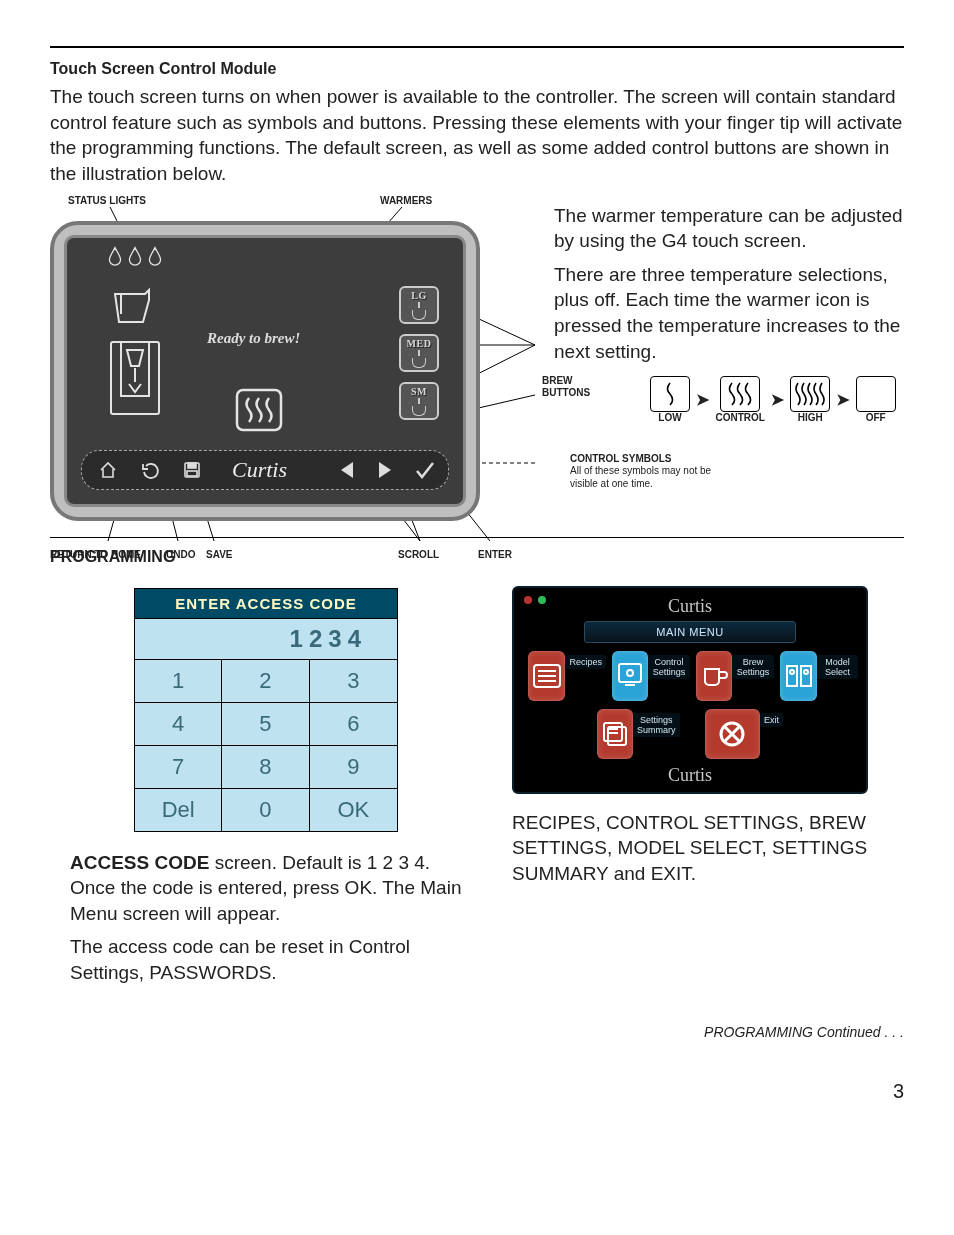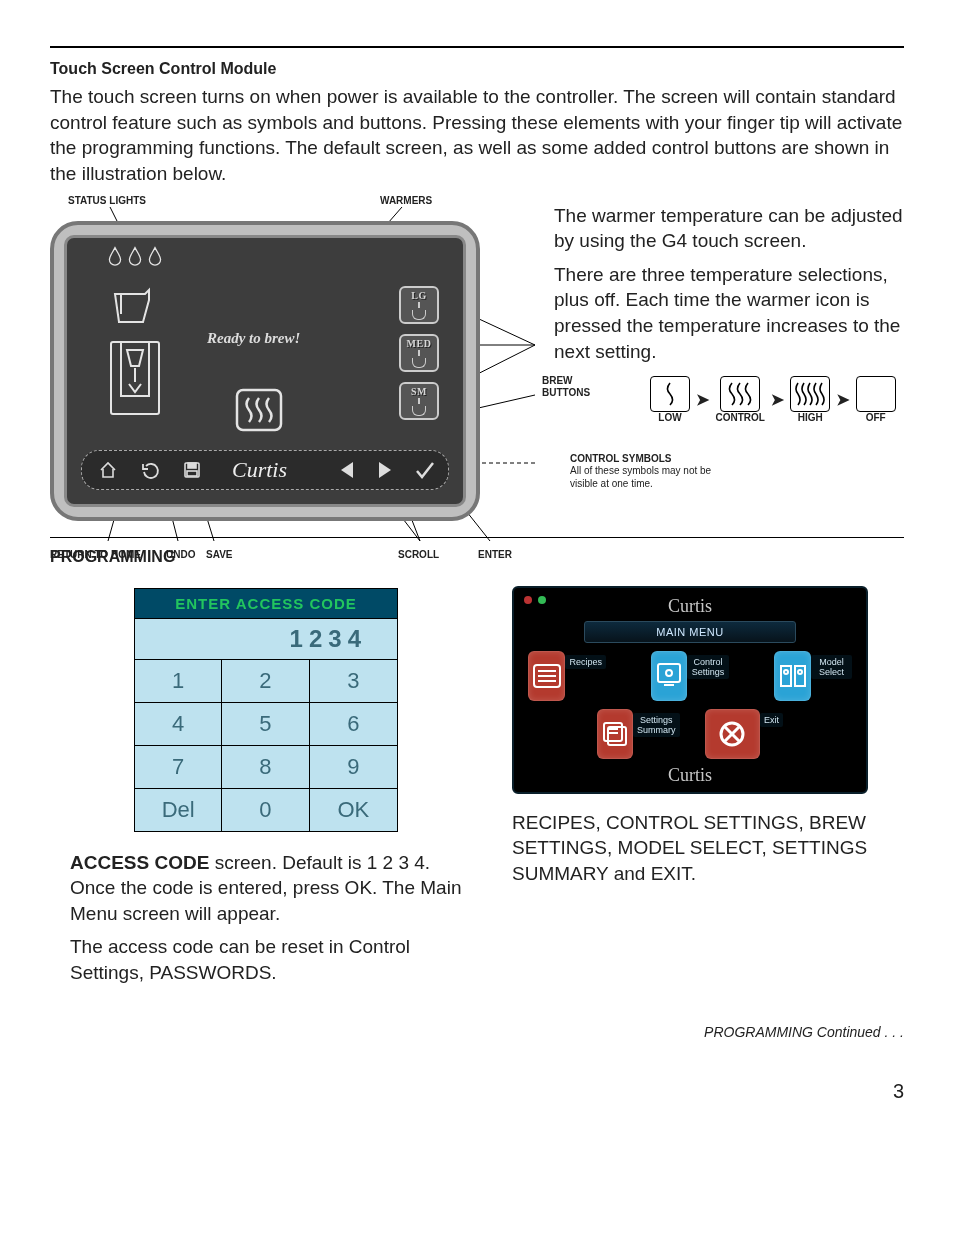"ENTER ACCESS CODE" .keypad .hdr { color: #22c55e -> #fef9c3 }
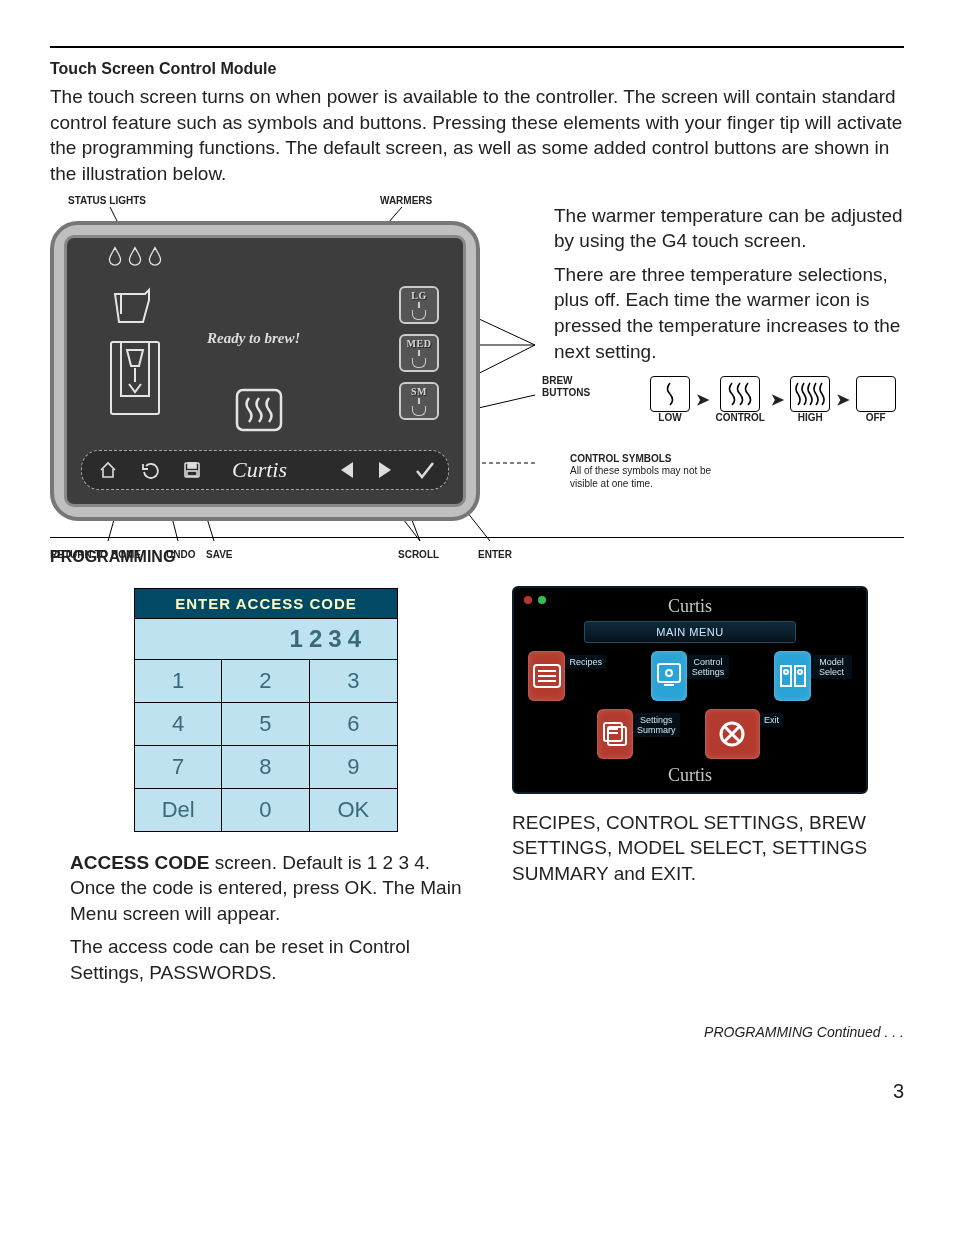"Brew Settings" div.tile { html: none -> <div> <div> <svg> <g> <path></path> <path></path> </g> </svg> </div> <div>Brew Settings</div> </div> }
